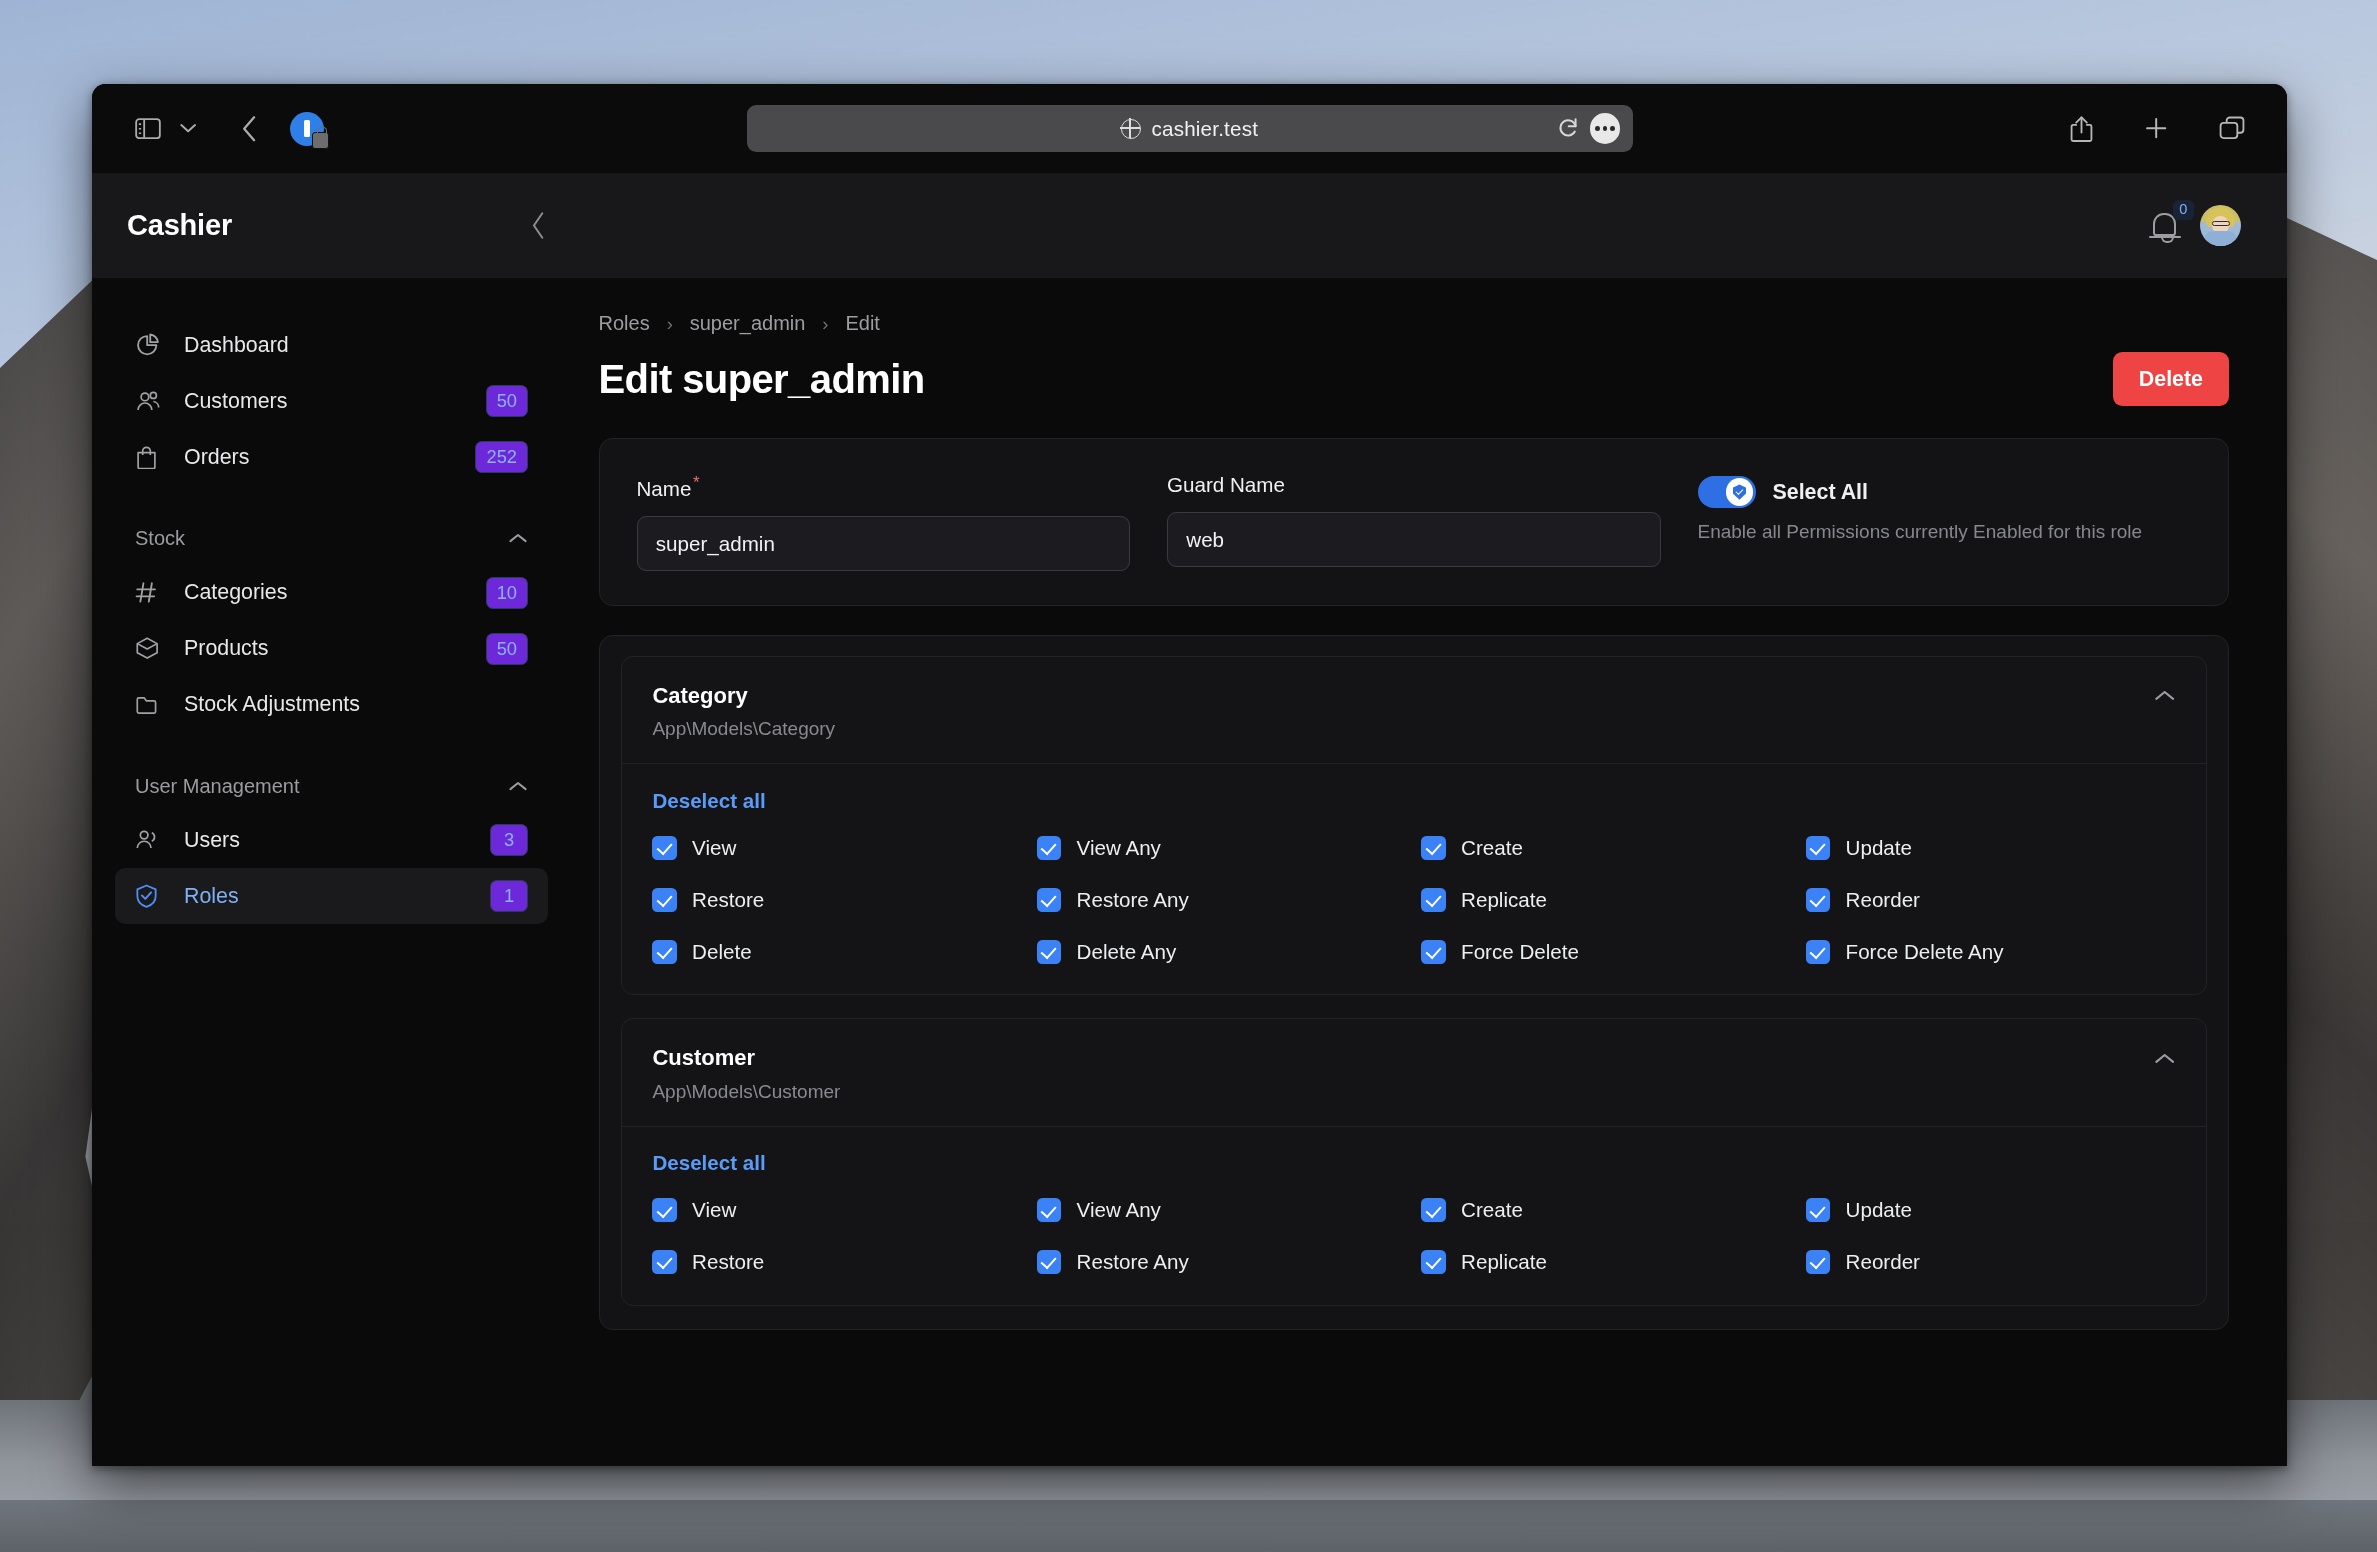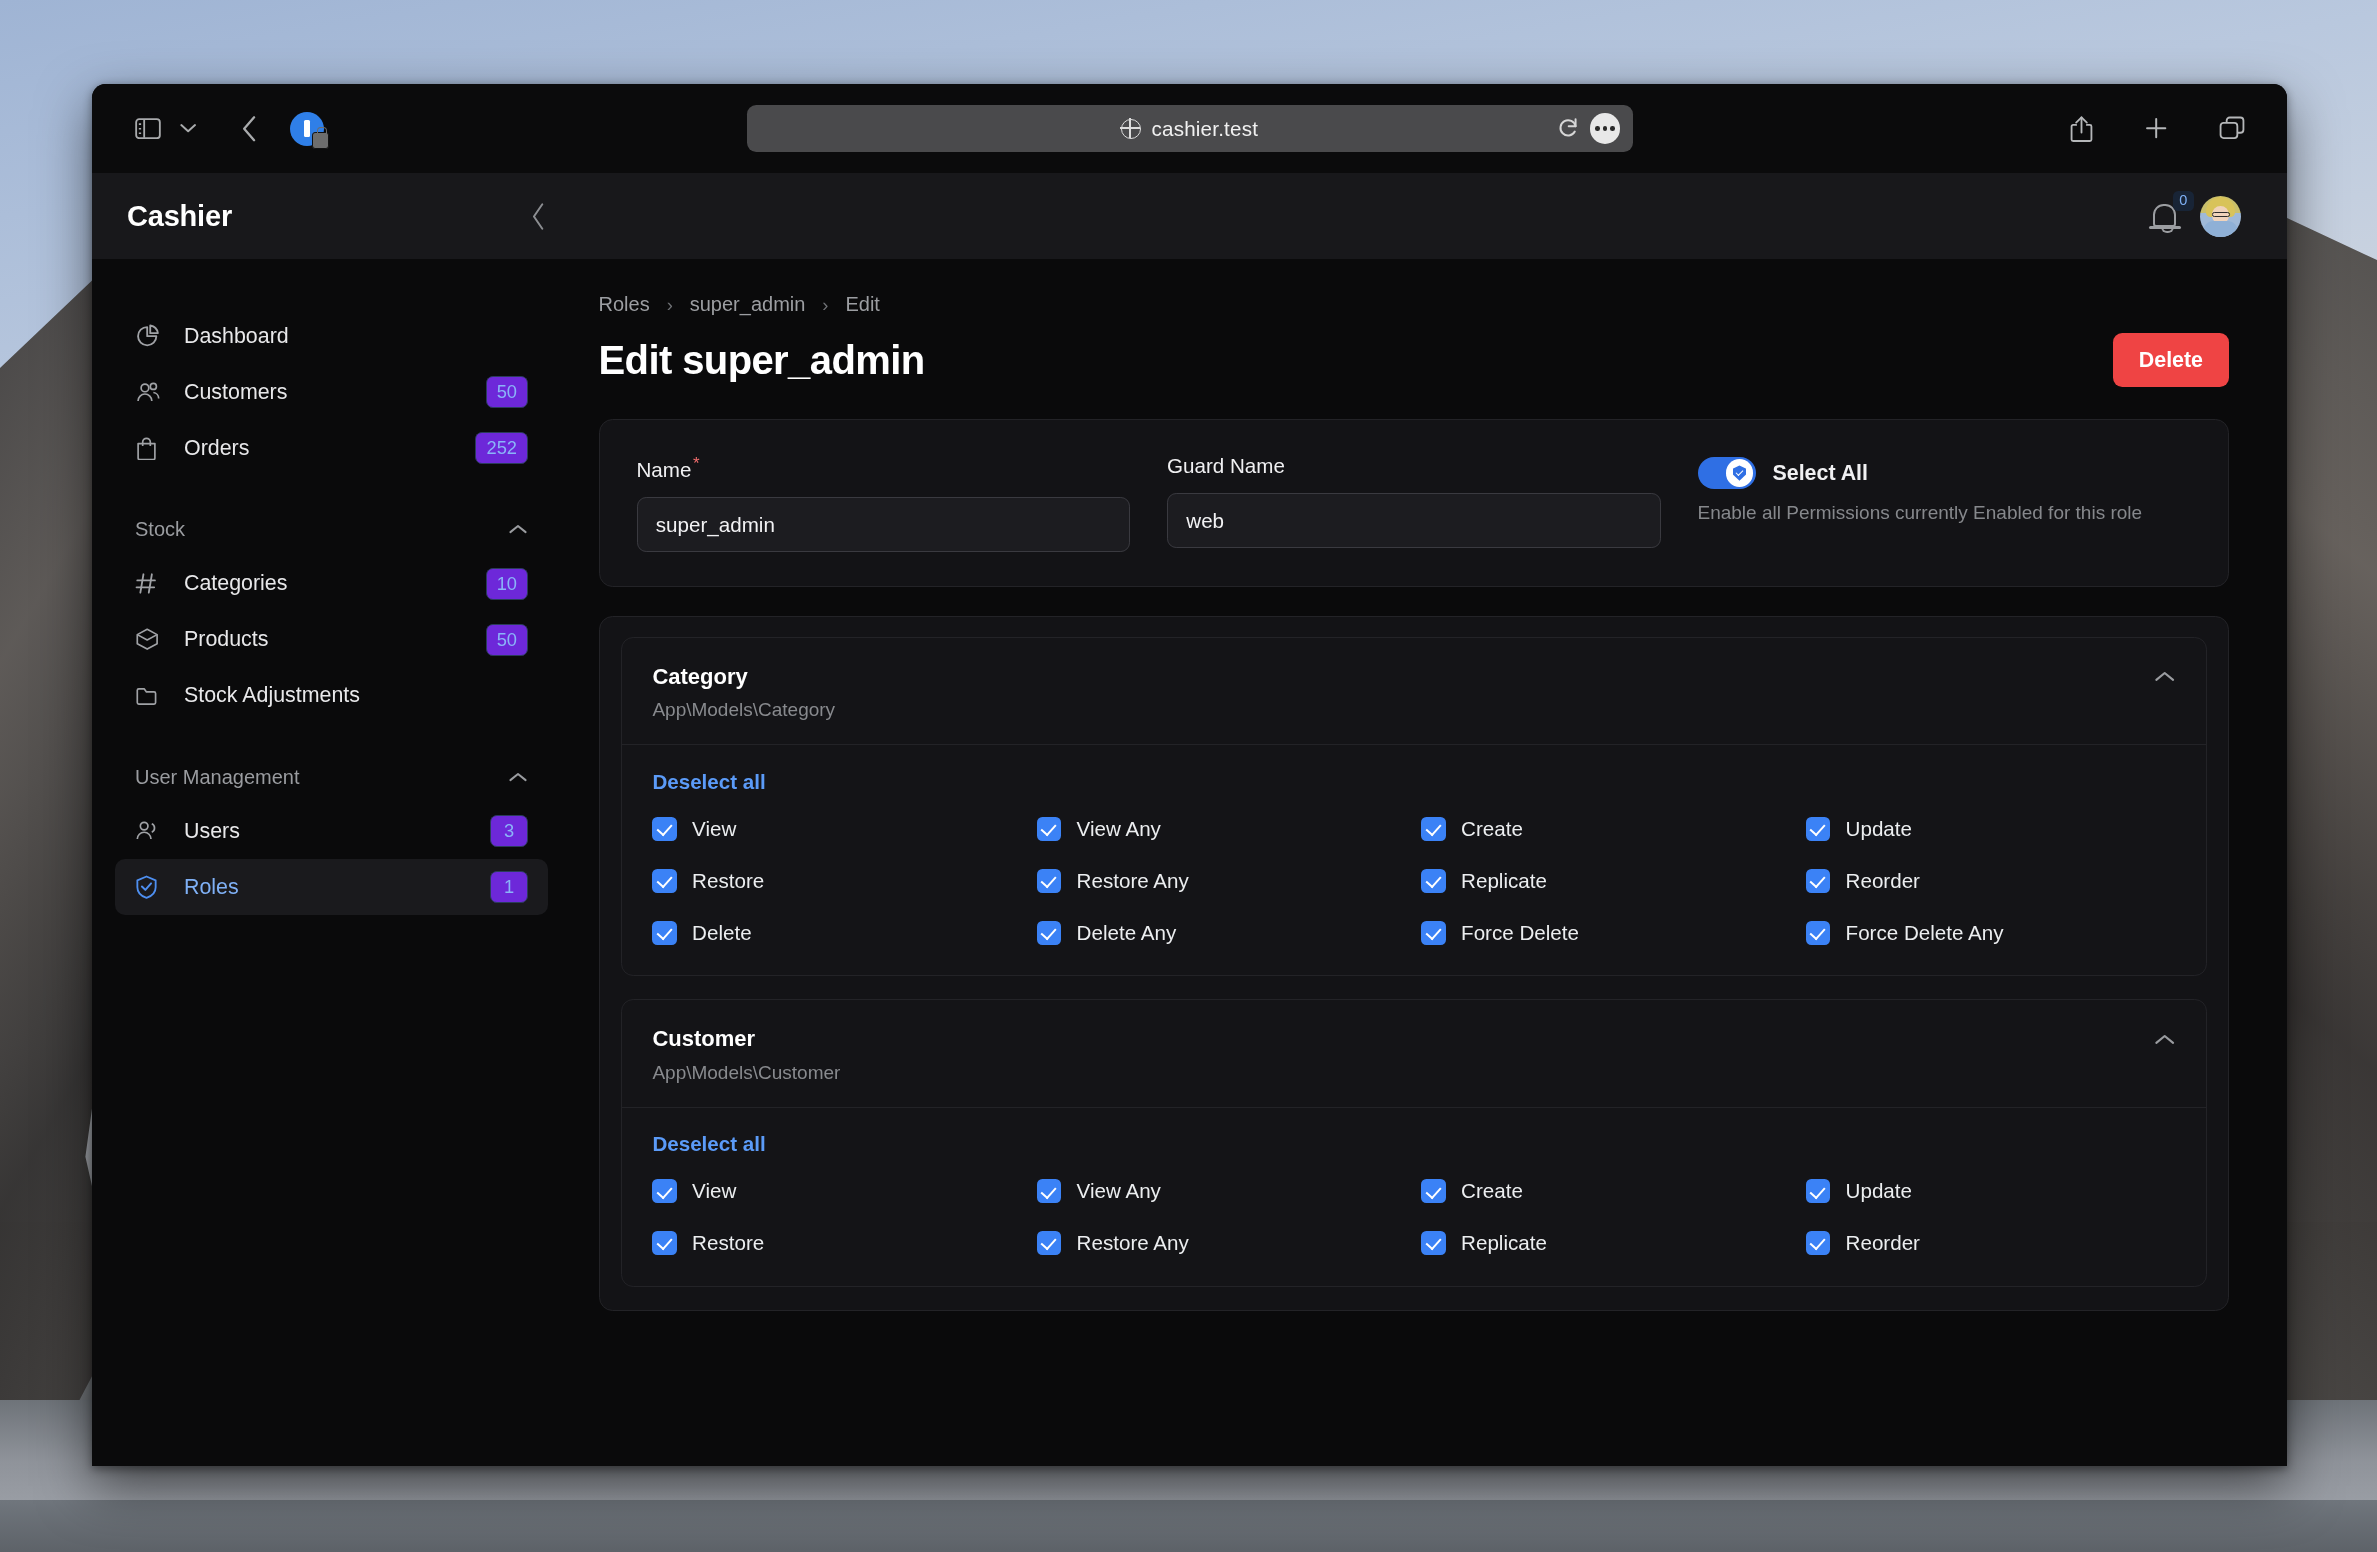"Cashier" .app-topbar { height: 86px -> 105px }
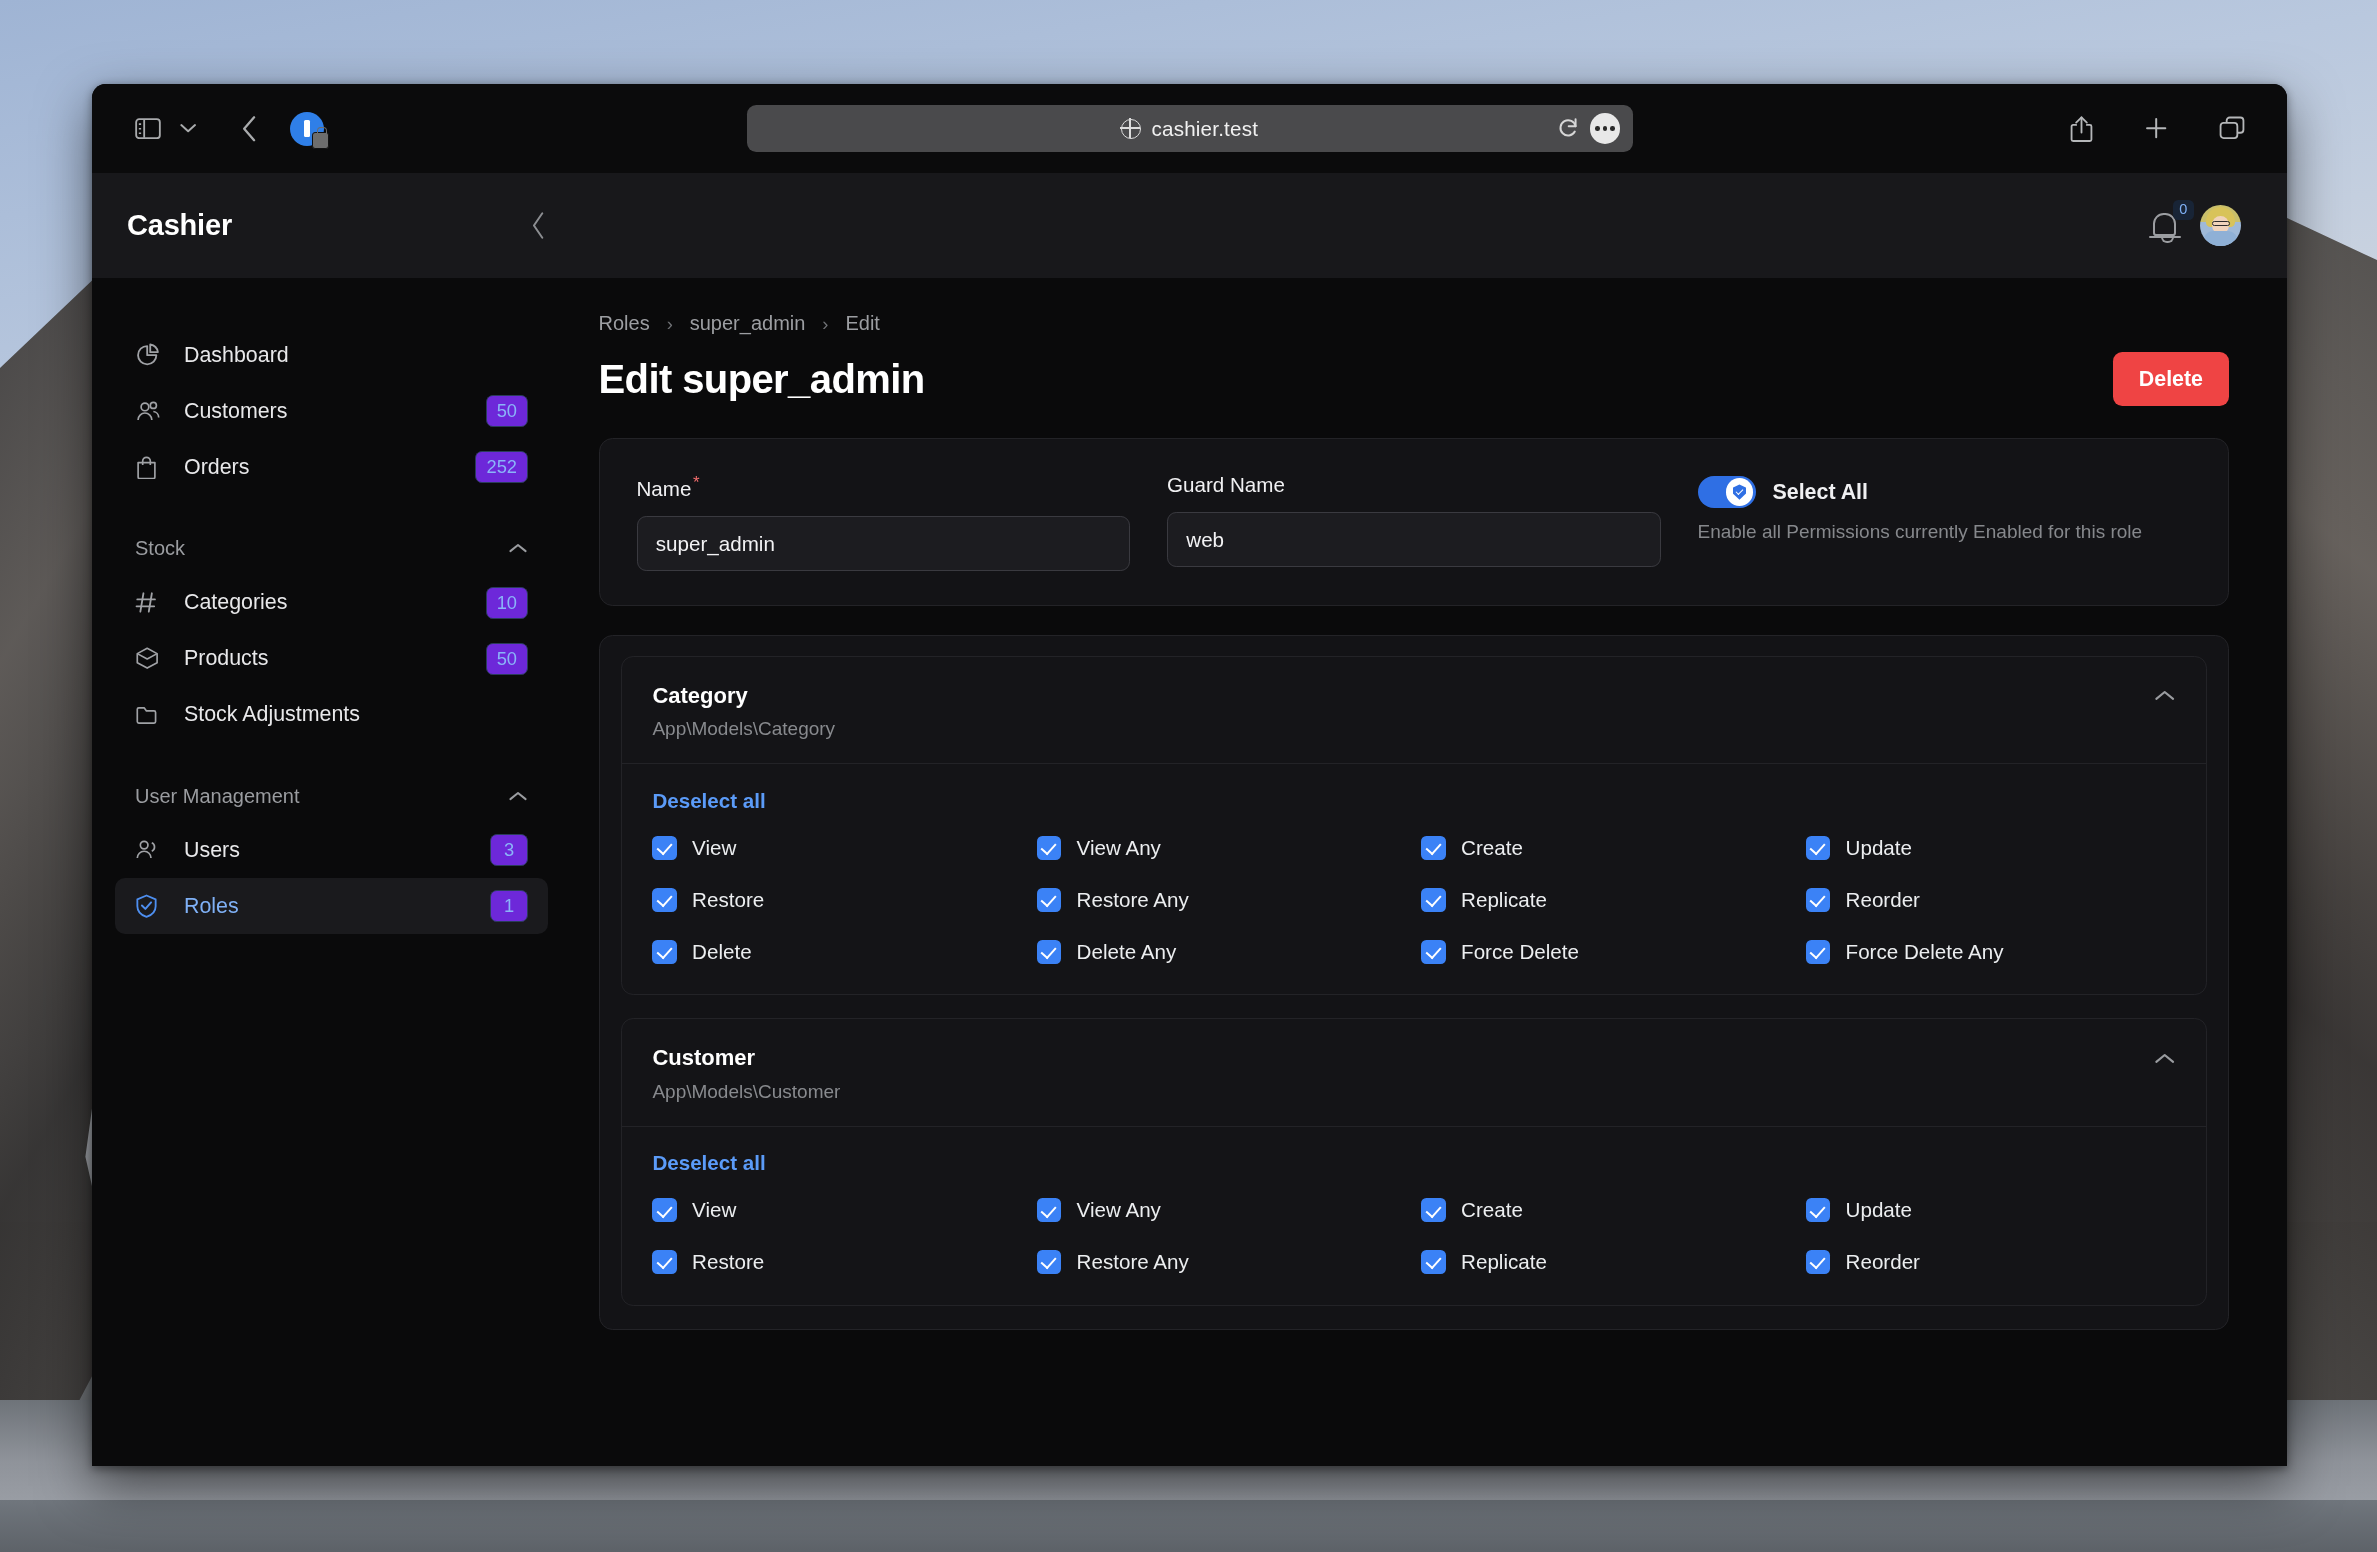"Dashboard" .sidebar { padding: 49px 23px 0 23px -> 39px 23px 0 23px }
